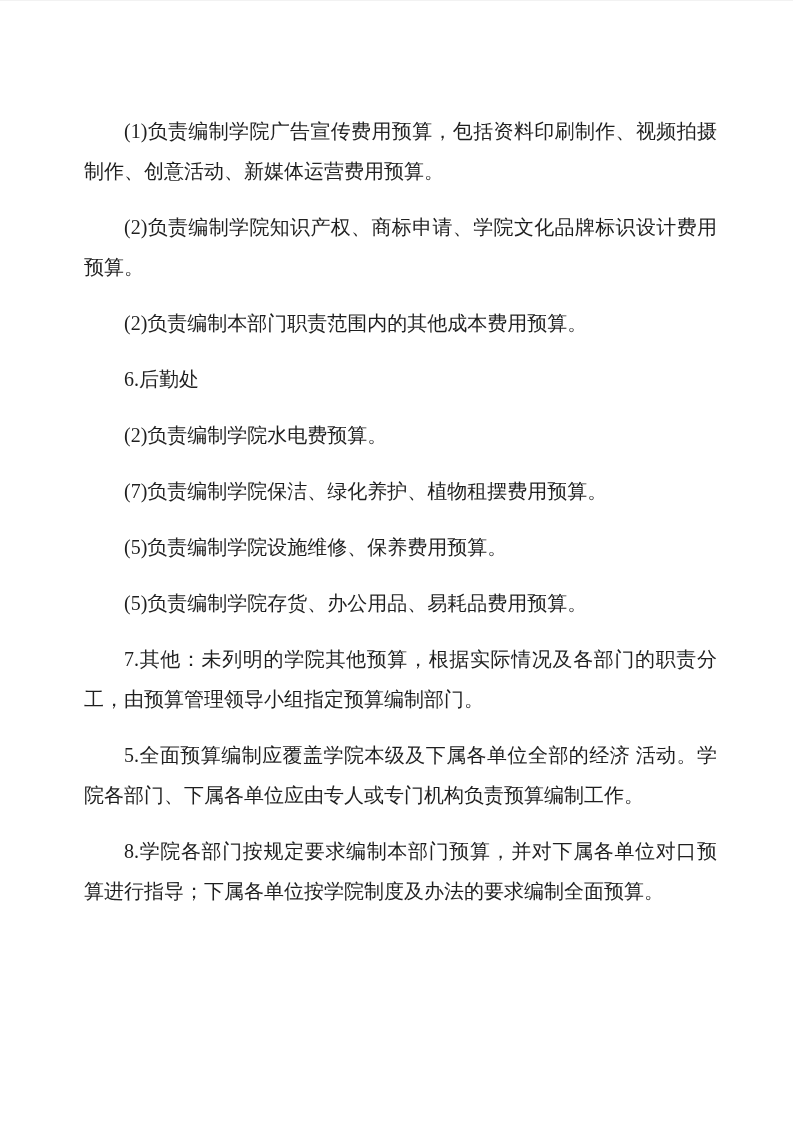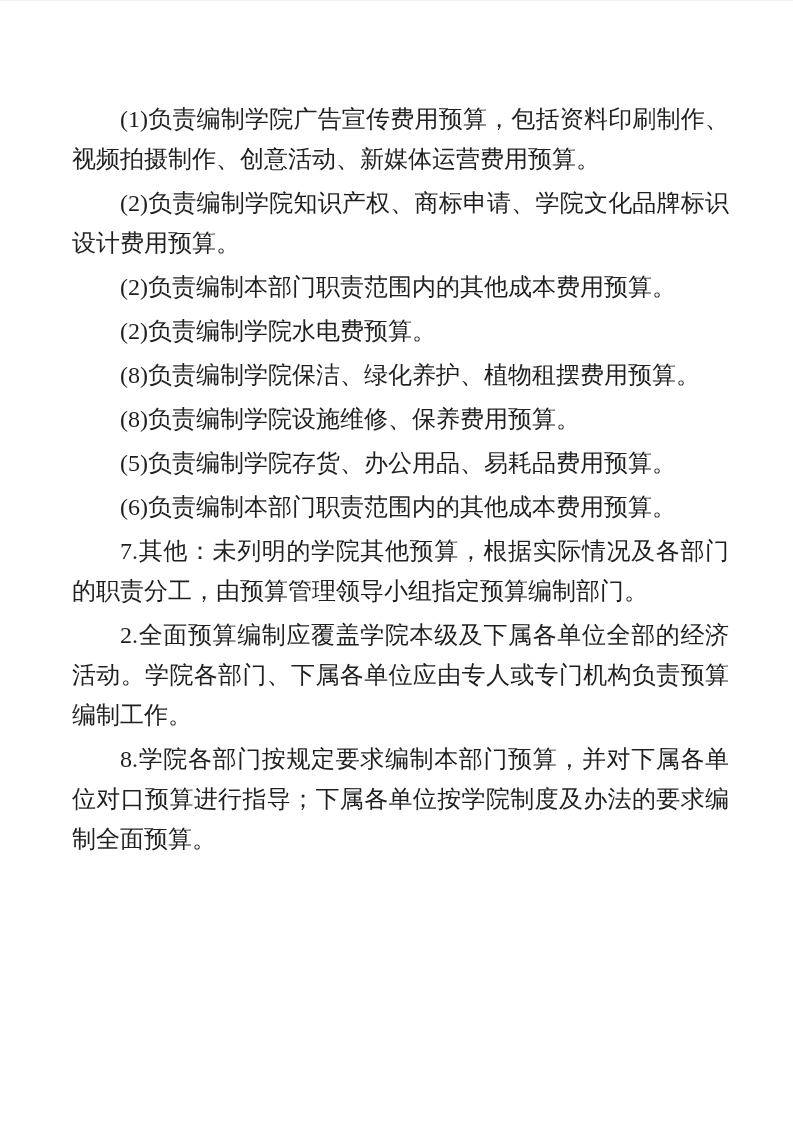"(1)负责编制学院广告宣传费用预算，包括资料印刷制作、视频拍摄制作、创意活动、新" p.body { font-size: 24px -> 20px; margin: 4px -> 16px }
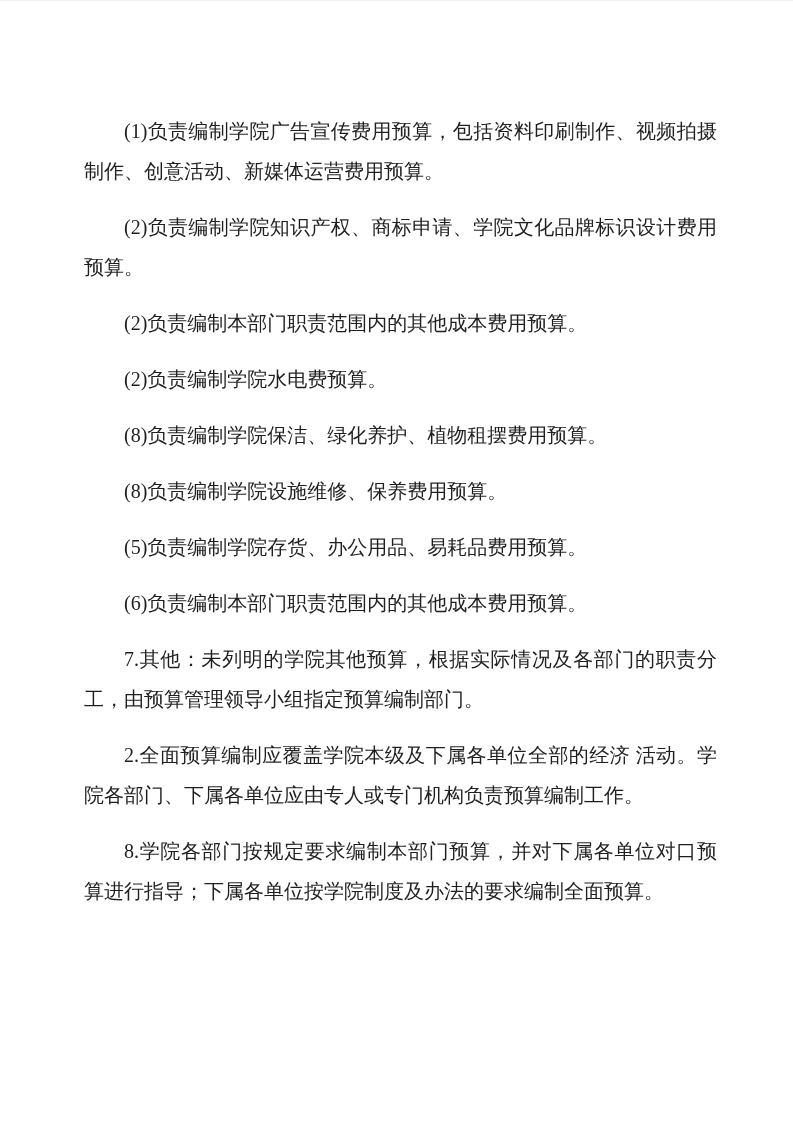"6.后勤处" p.body { html: none -> <p>6.后勤处</p> }
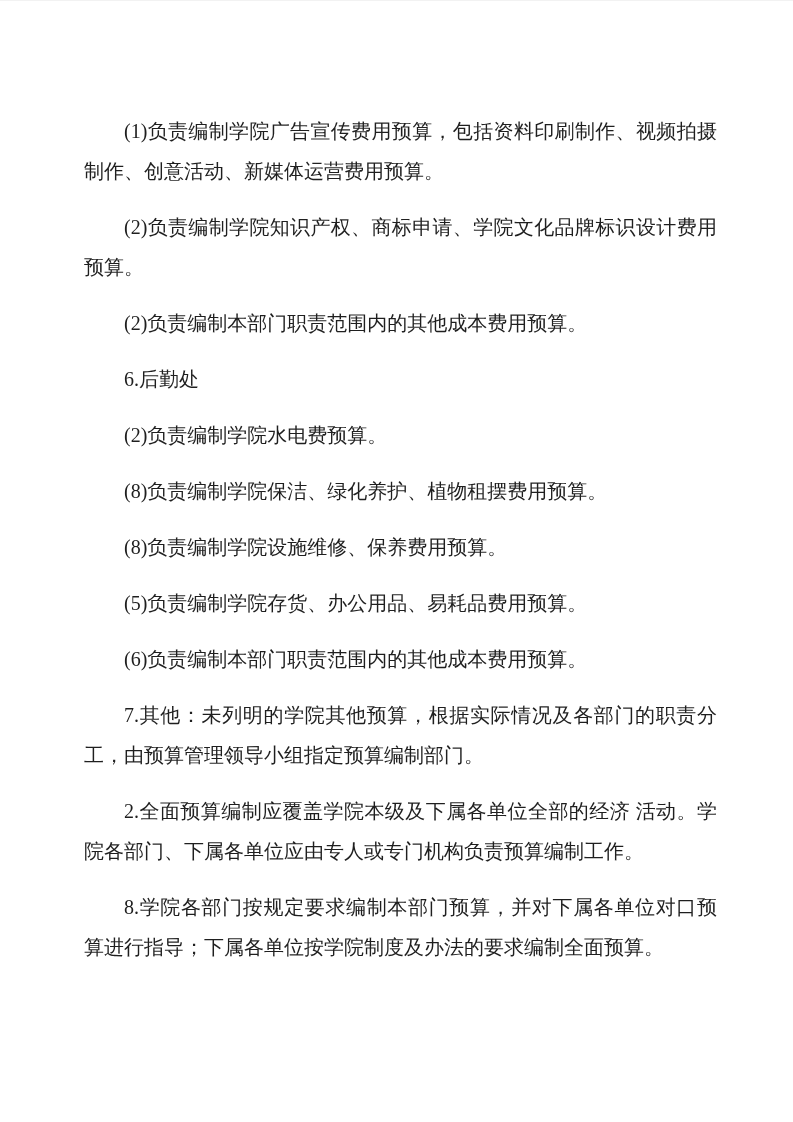"(8)负责编制学院保洁、绿化养护、植物租摆费用预算。" p.body { text: 8 -> 7 }
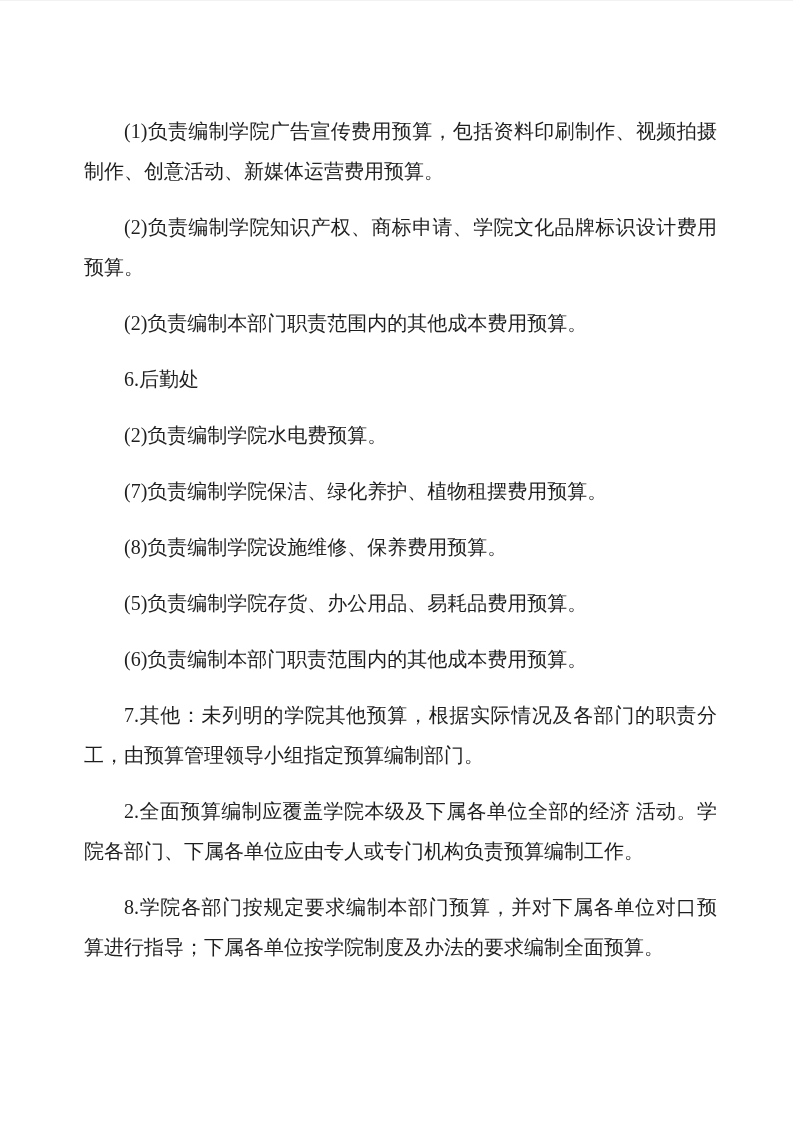"(8)负责编制学院设施维修、保养费用预算。" p.body { text: 8 -> 5 }
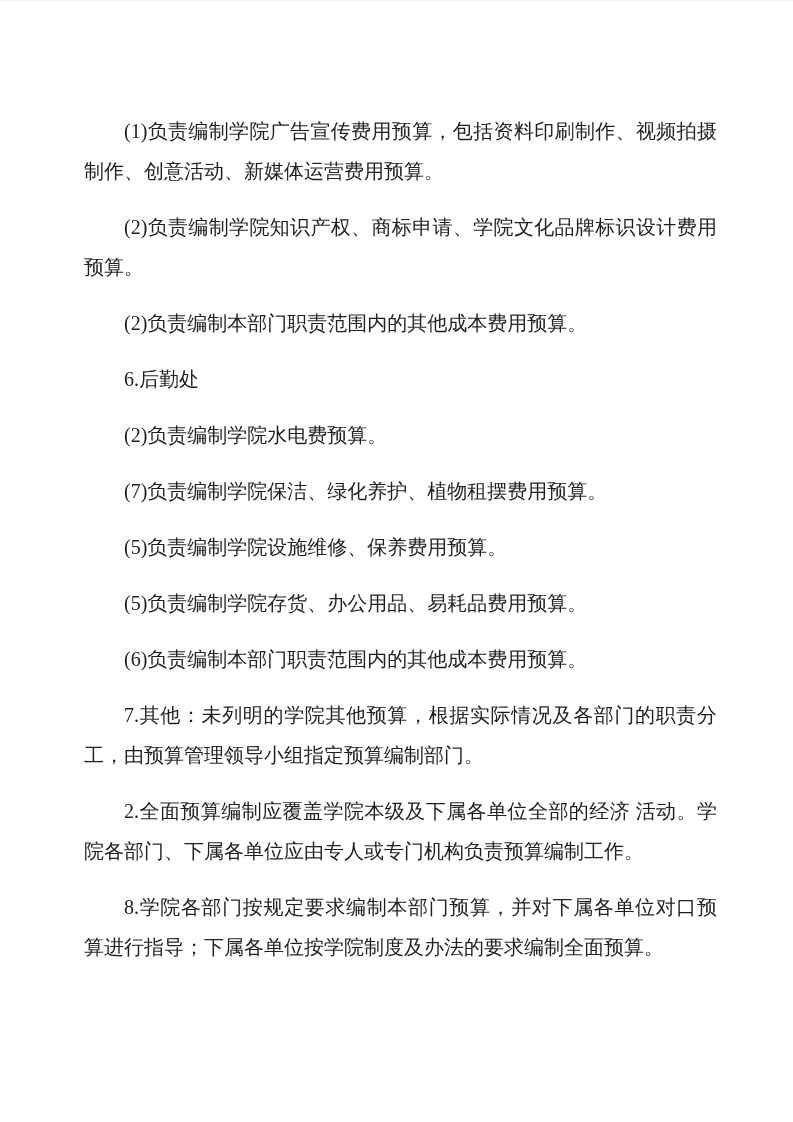"(6)负责编制本部门职责范围内的其他成本费用预算。" p.body { html: <p>(6)负责编制本部门职责范围内的其他成本费用预算。</p> -> none }
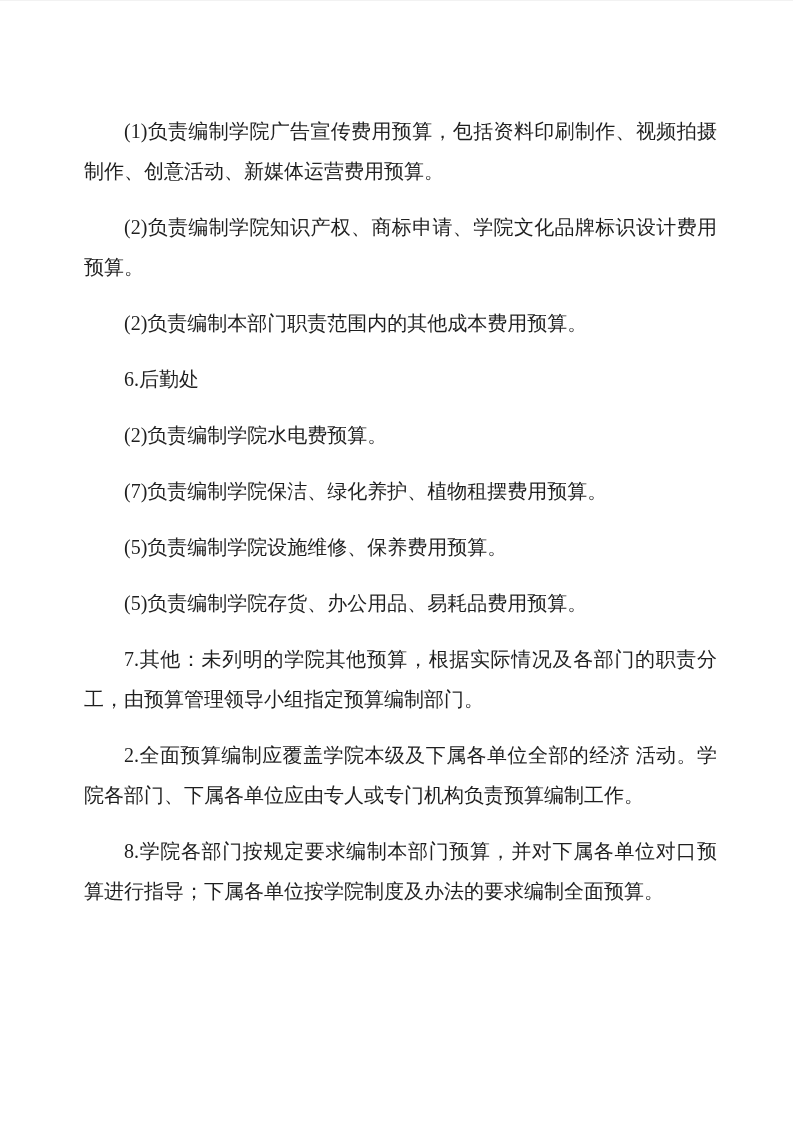"2.全面预算编制应覆盖学院本级及下属各单位全部的经济" p.body { text: 2 -> 5 }
